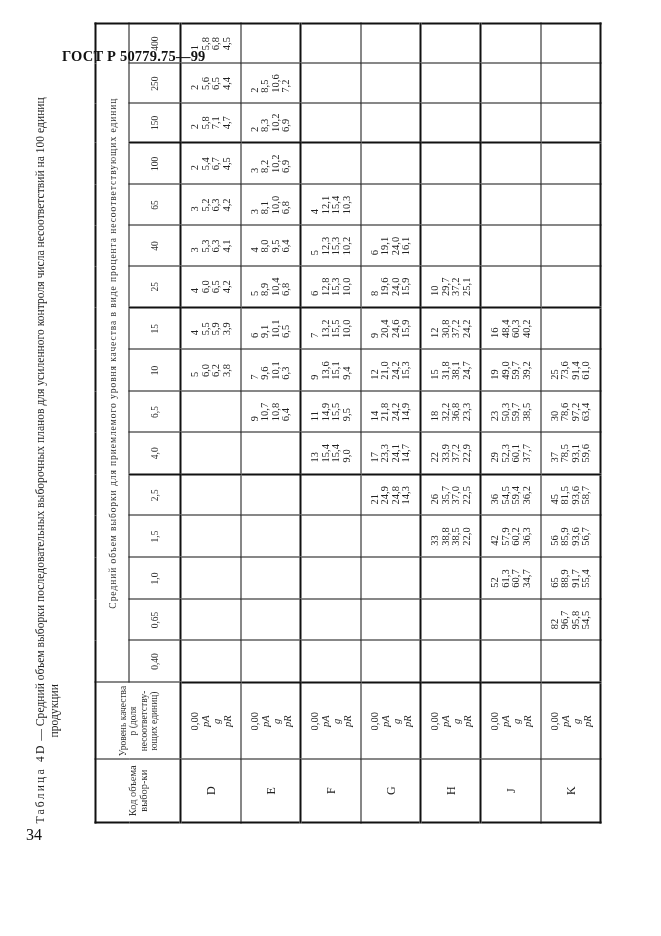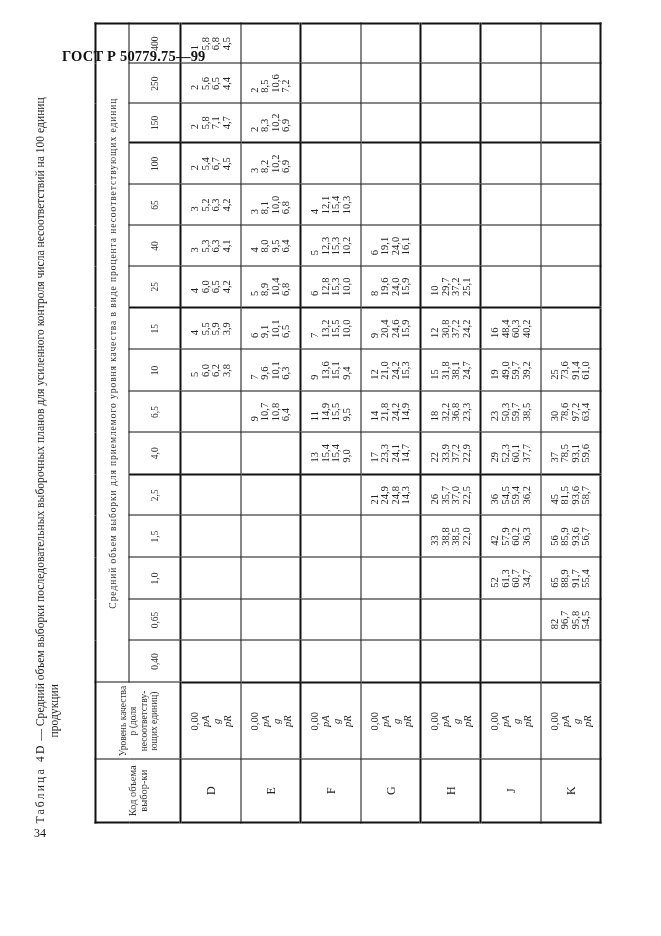"34" .page-number { font-size: 12px -> 16px; left: 34px -> 26px }
